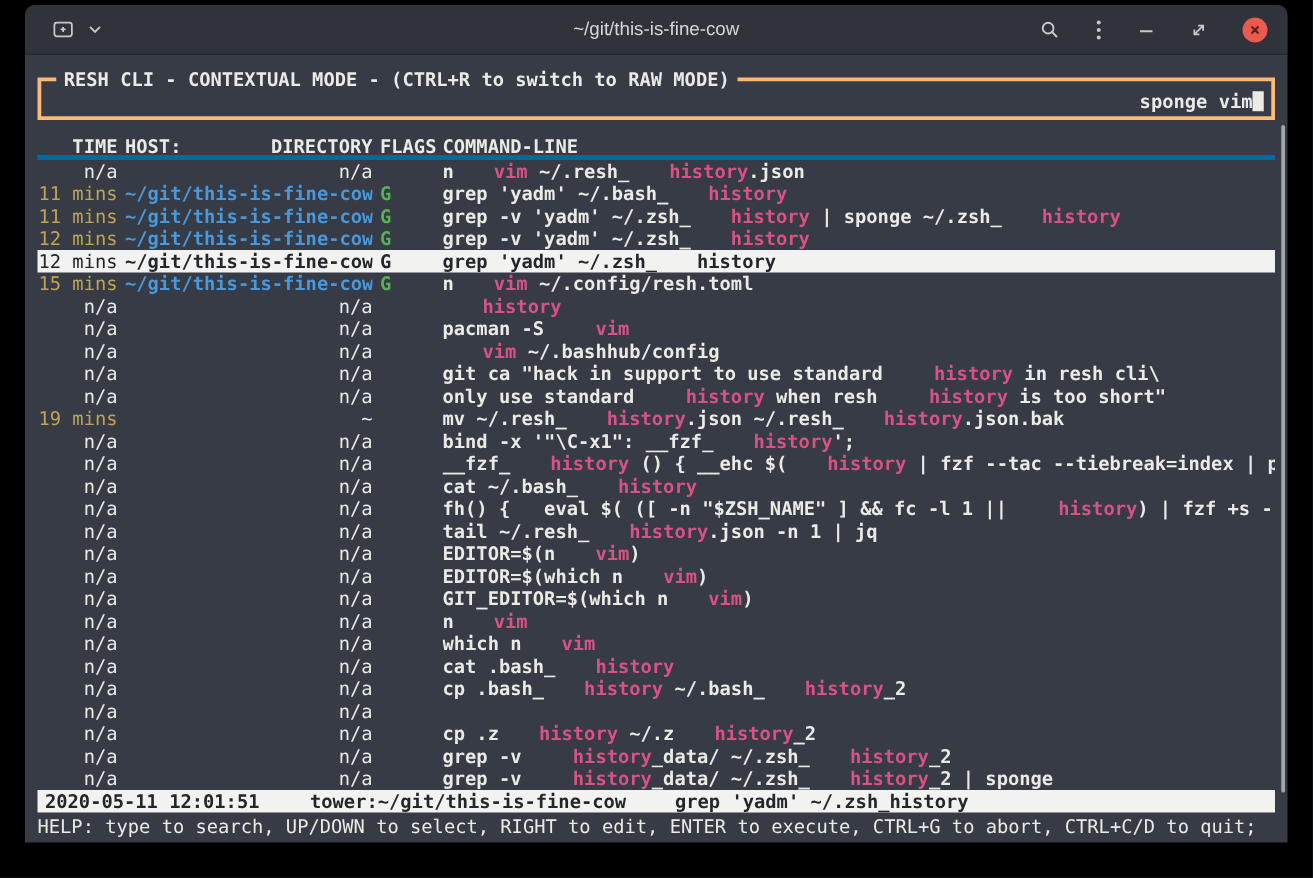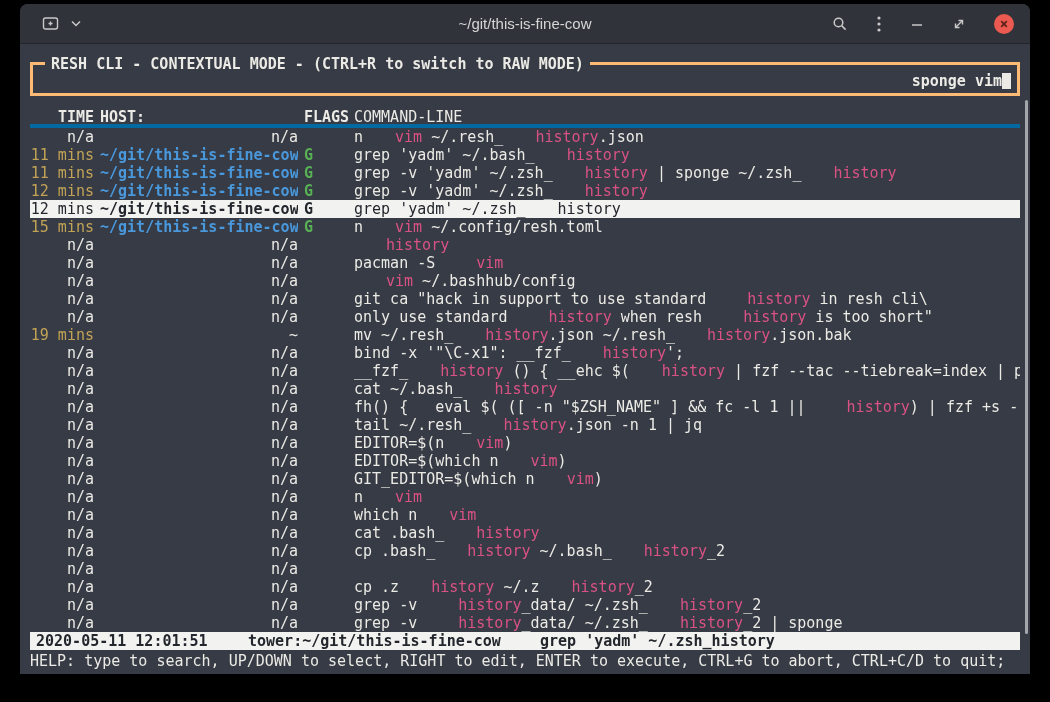"HOST:" .c-dir-h { flex-direction: column -> none }
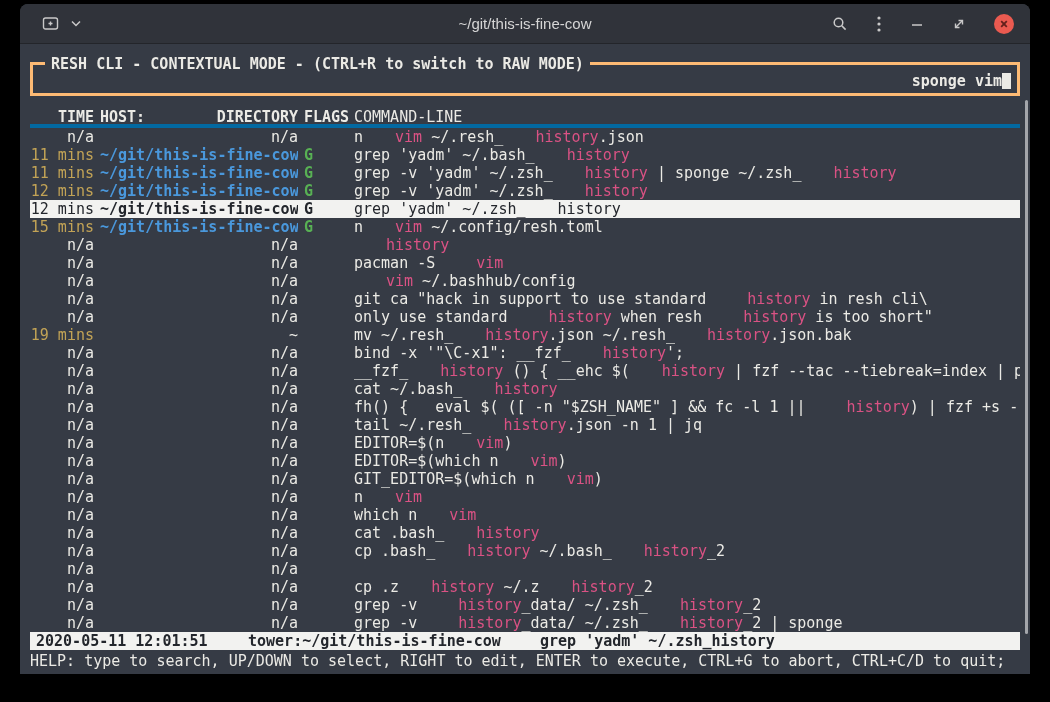"COMMAND-LINE" .c-cmd { font-weight: 400 -> 700 }
